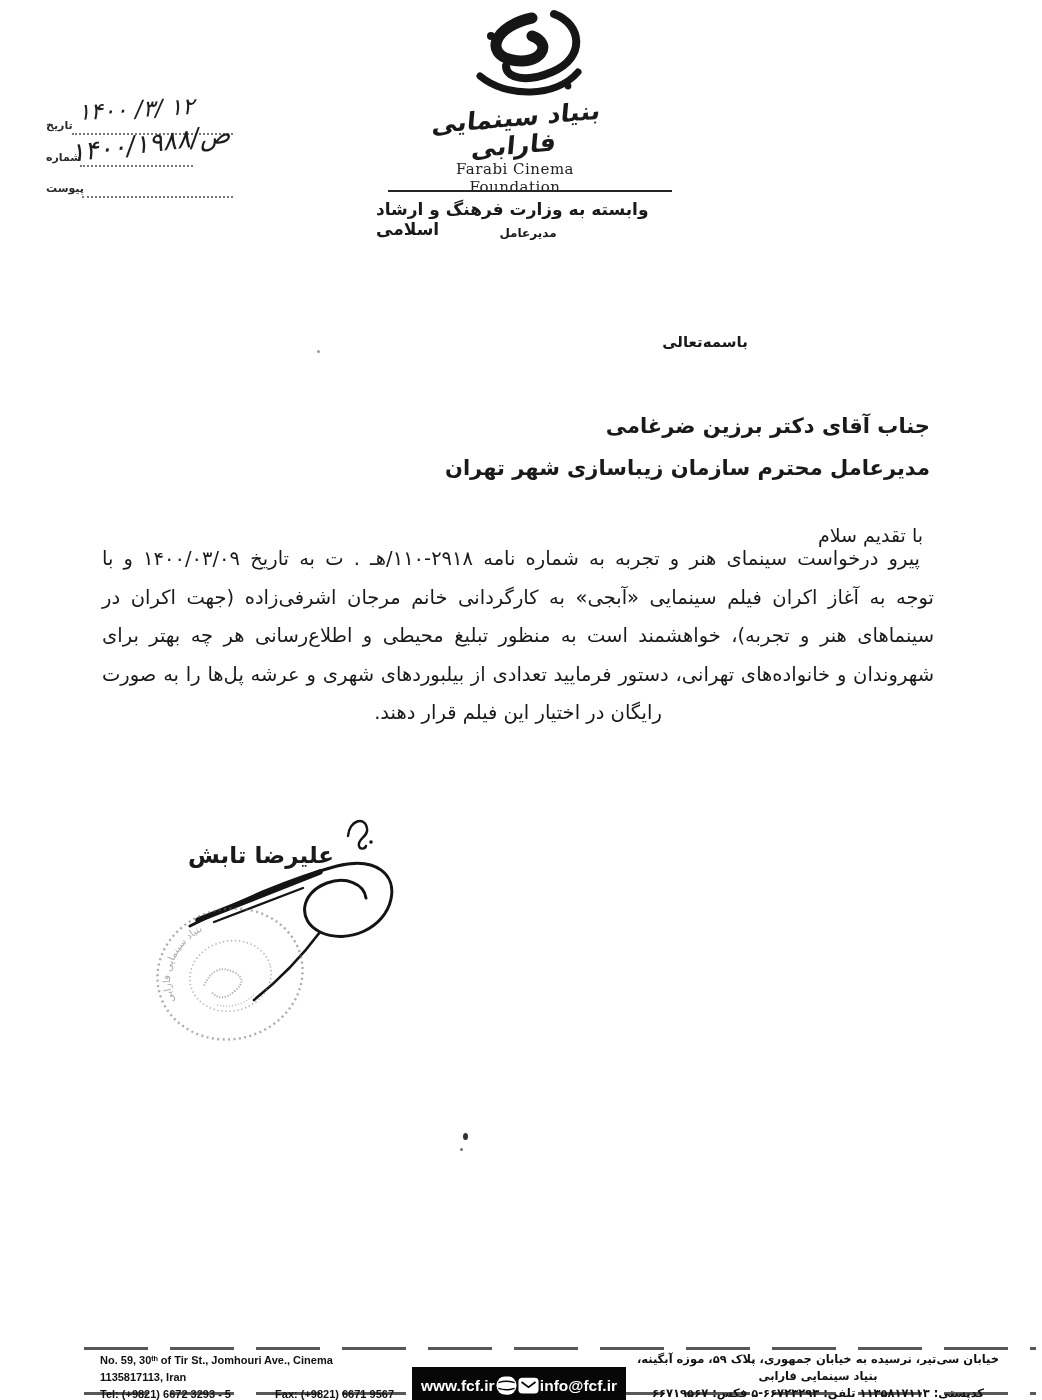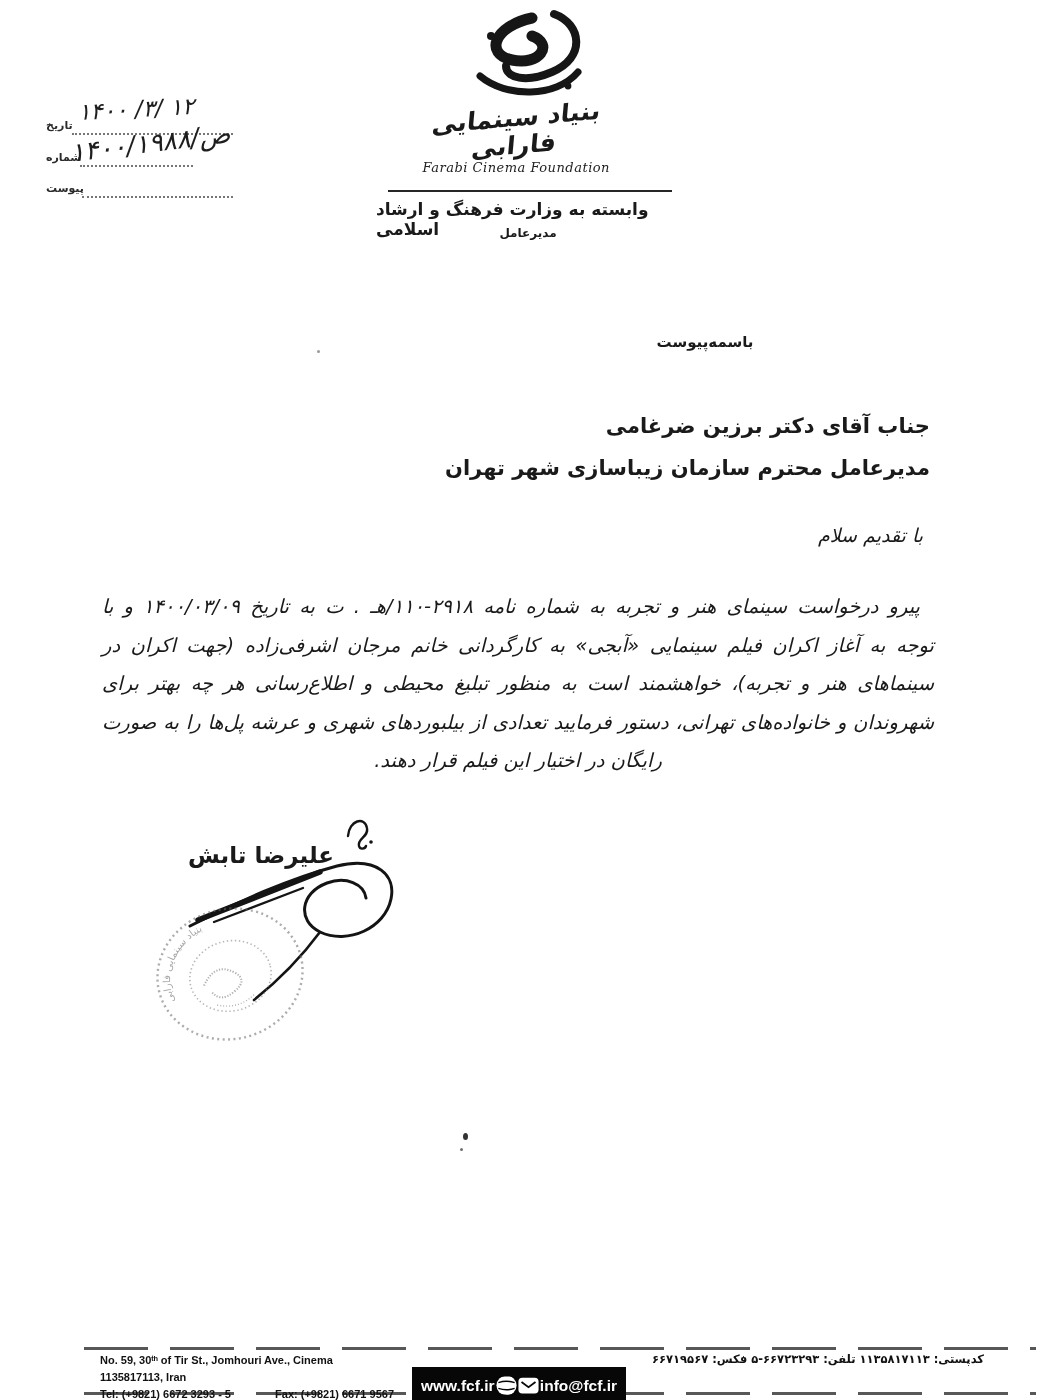"Farabi Cinema Foundation" .org-en { font-size: 13px -> 15px; font-style: italic -> none; text-align: right -> center }
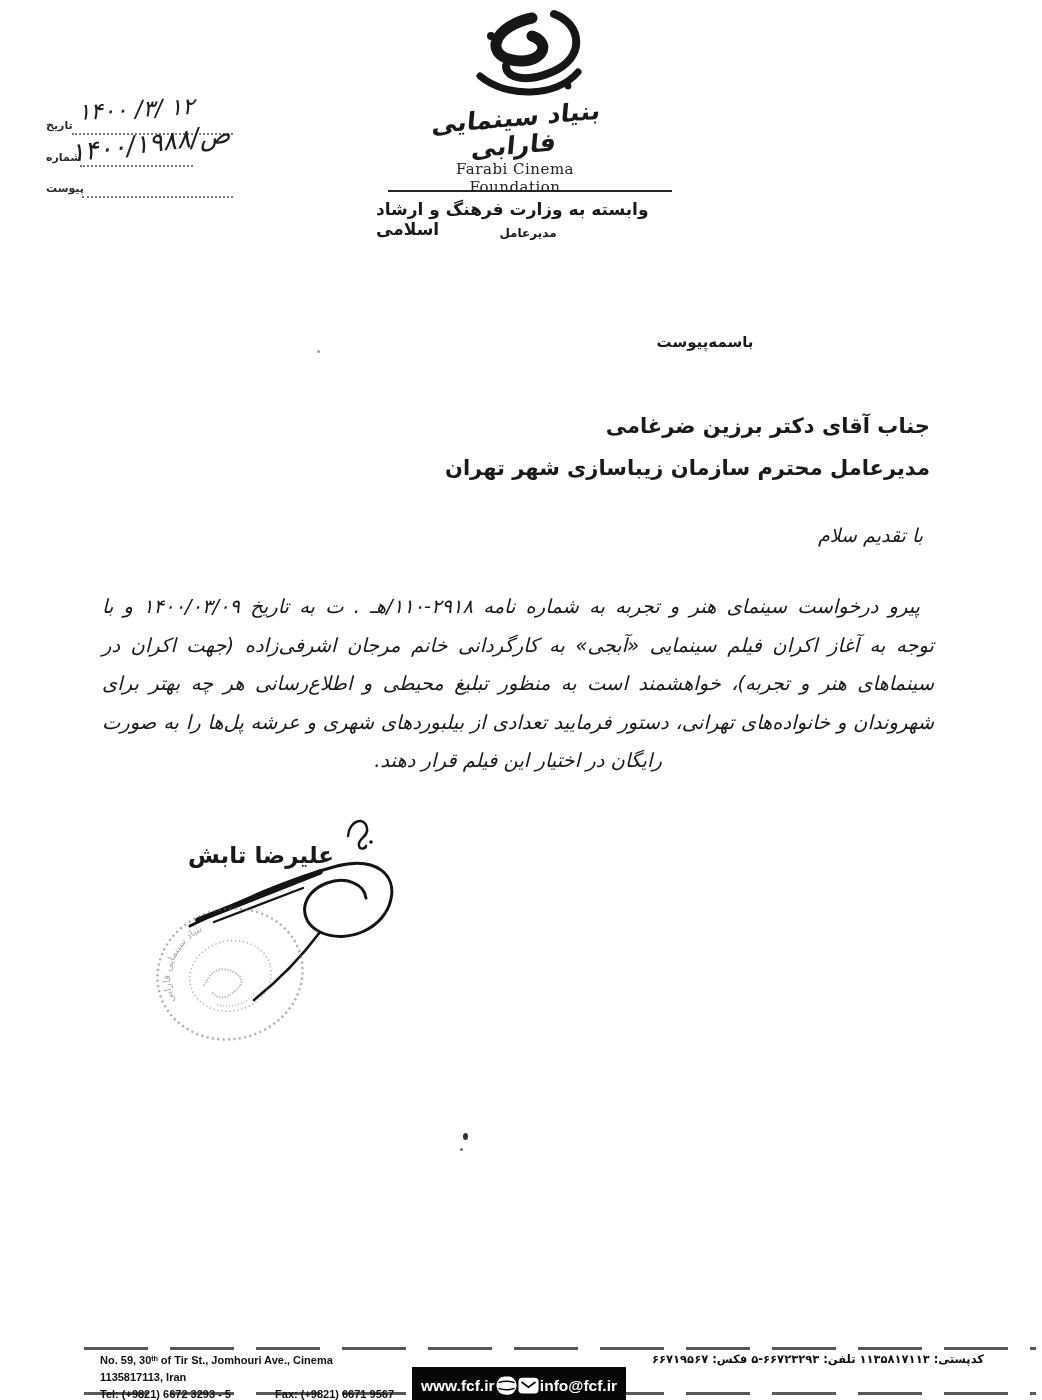"باسمه‌پیوست" div.abs { text: پیوست -> تعالی }
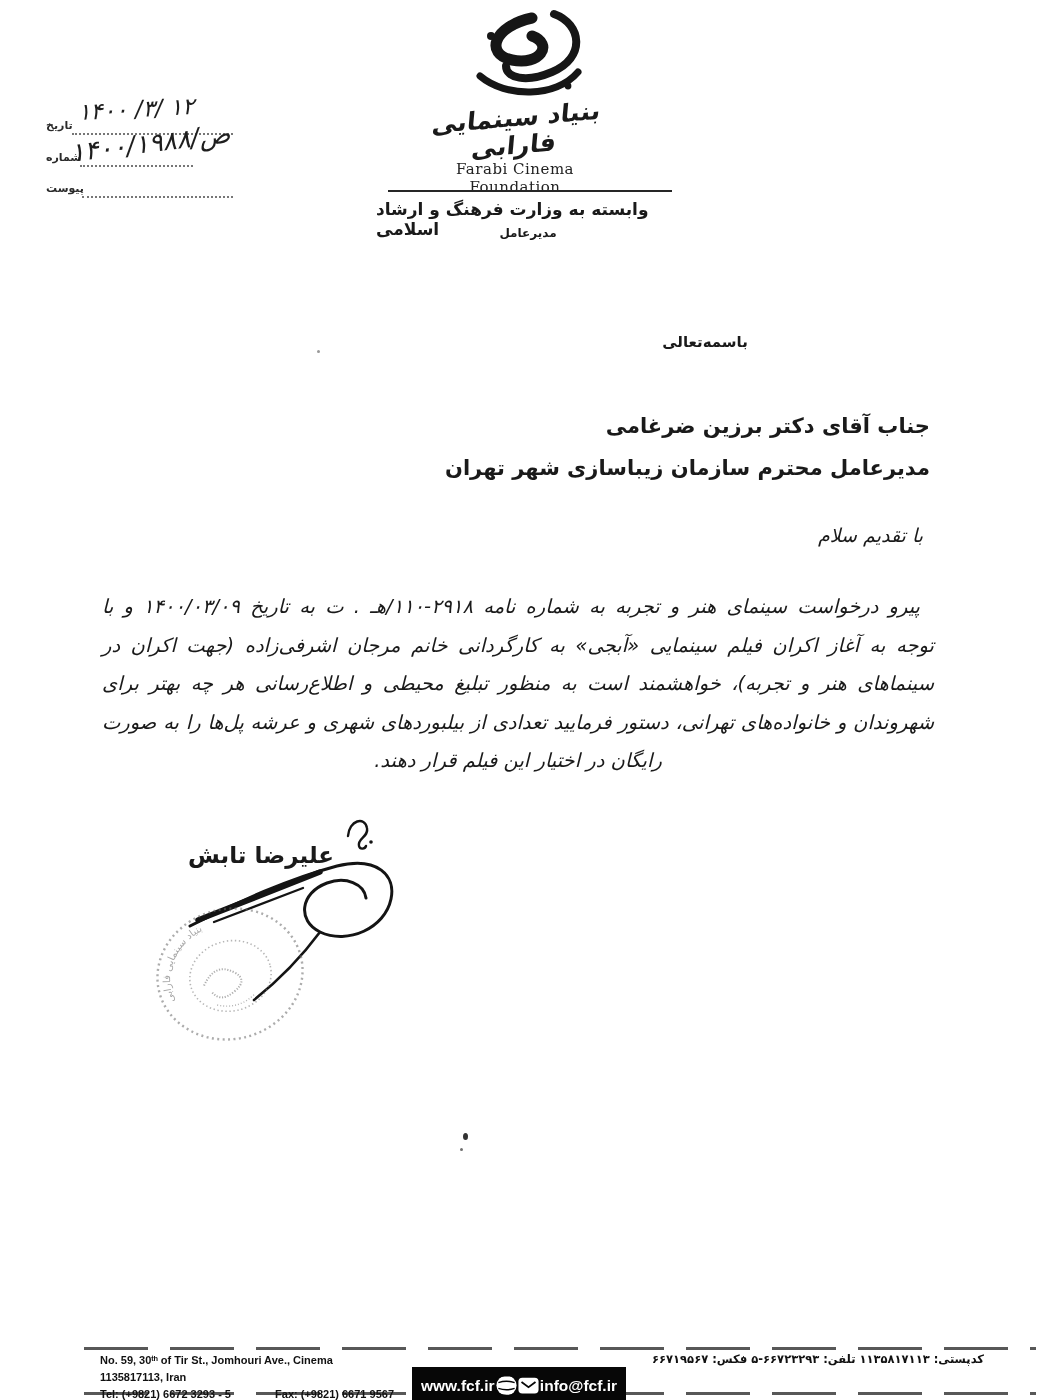"با تقدیم سلام" .greeting { font-style: italic -> none }
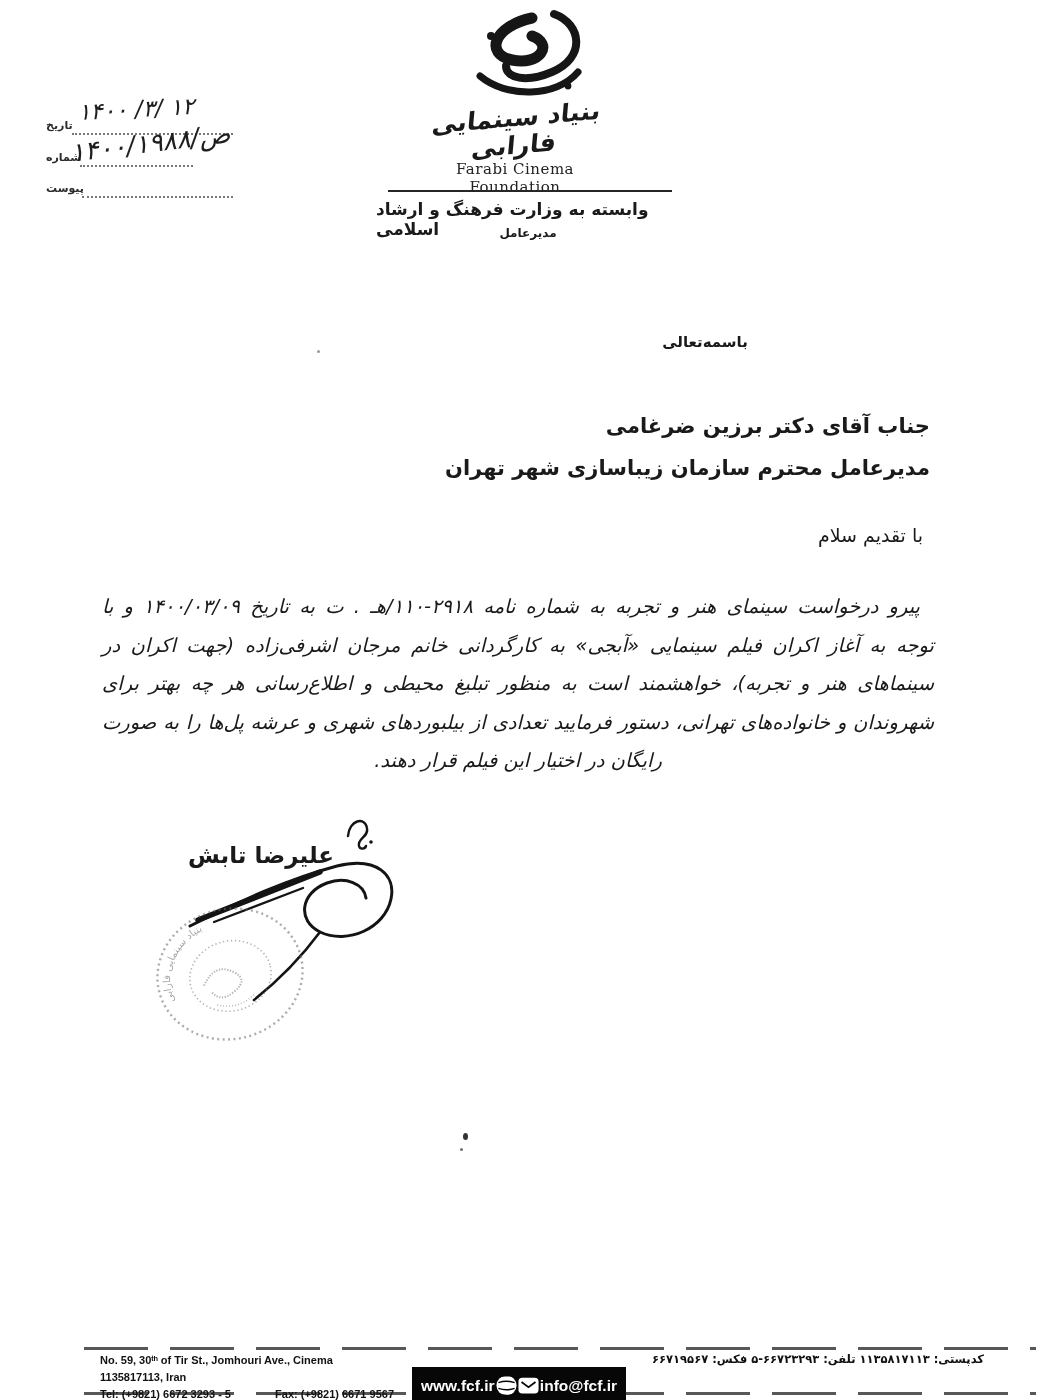"پیرو درخواست سینمای هنر و" .body-block { font-style: italic -> none; top: 588px -> 540px }
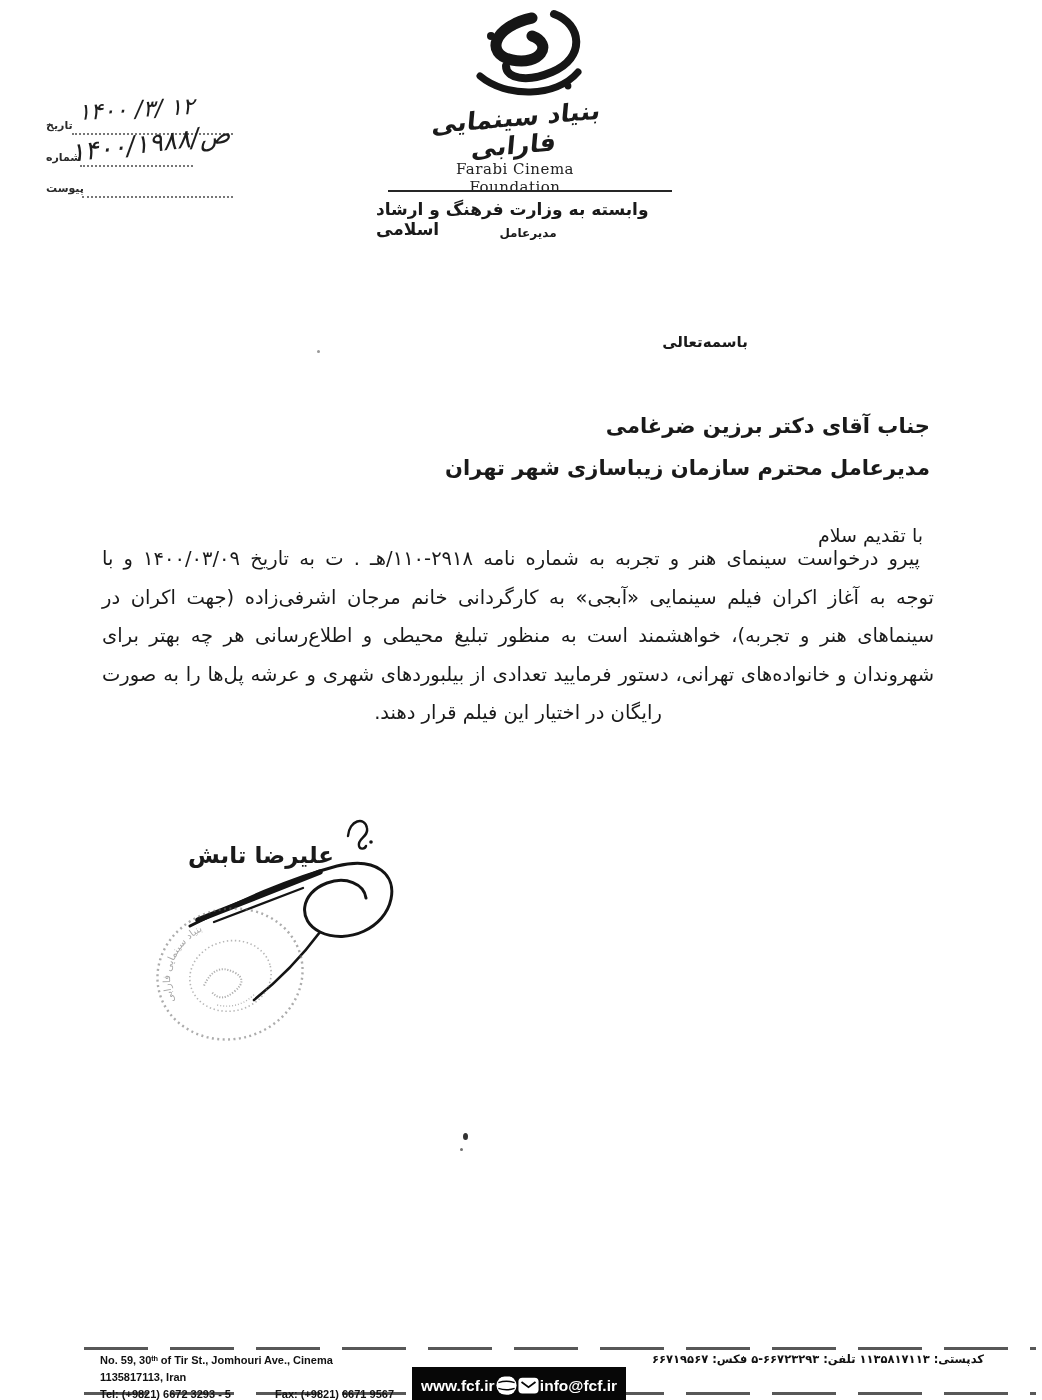"خیابان سی‌تیر، نرسیده به خیابان" div { html: none -> <div>خیابان سی‌تیر، نرسیده به خیابان جمهوری، پلاک ۵۹، موزه آبگینه، بنیاد سینمایی فارابی</div> }
